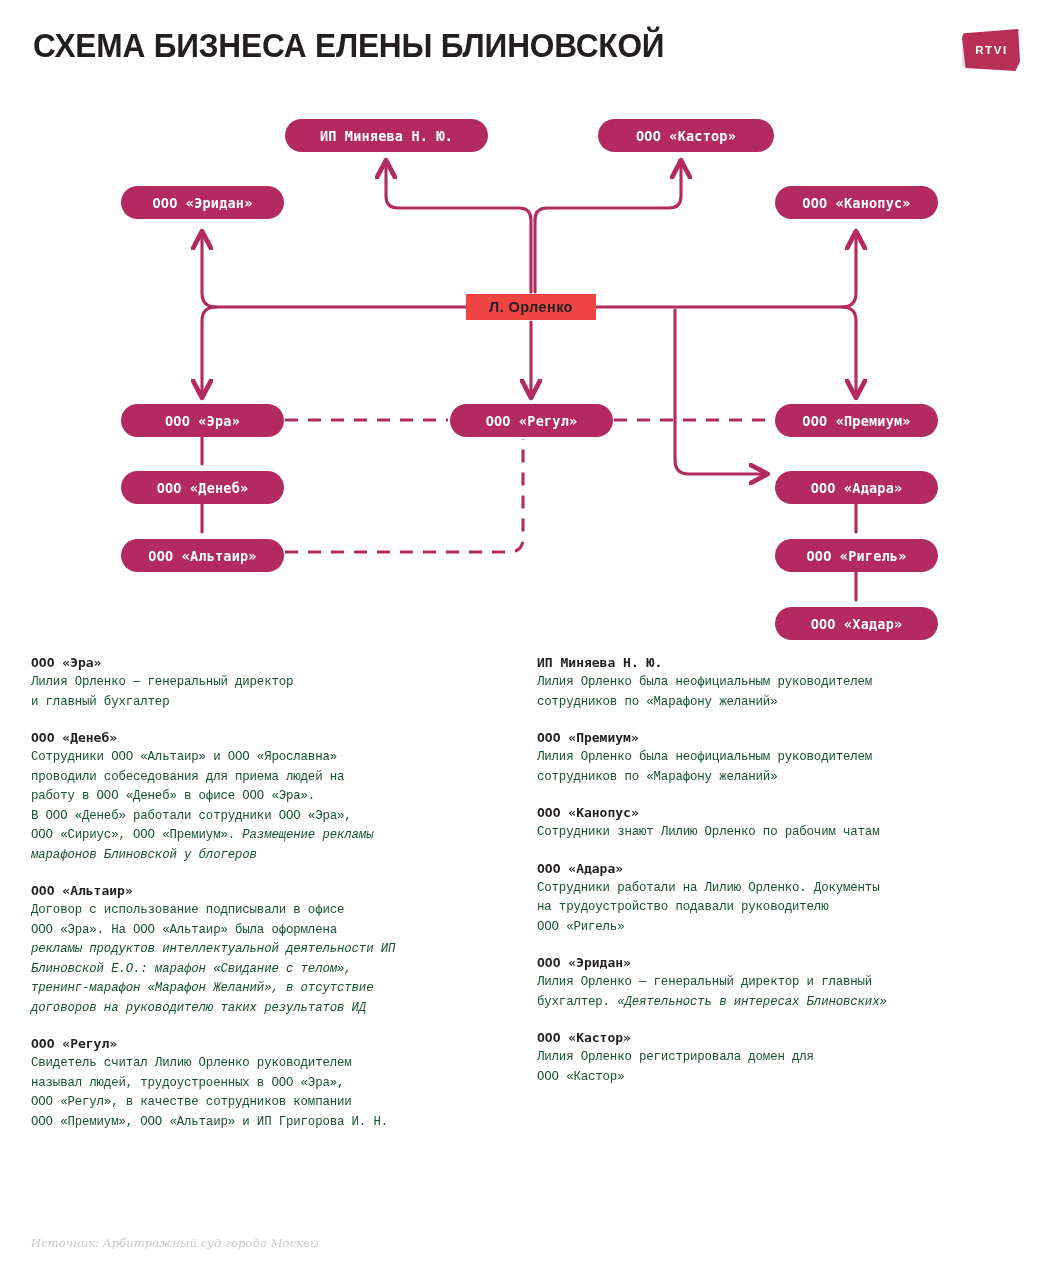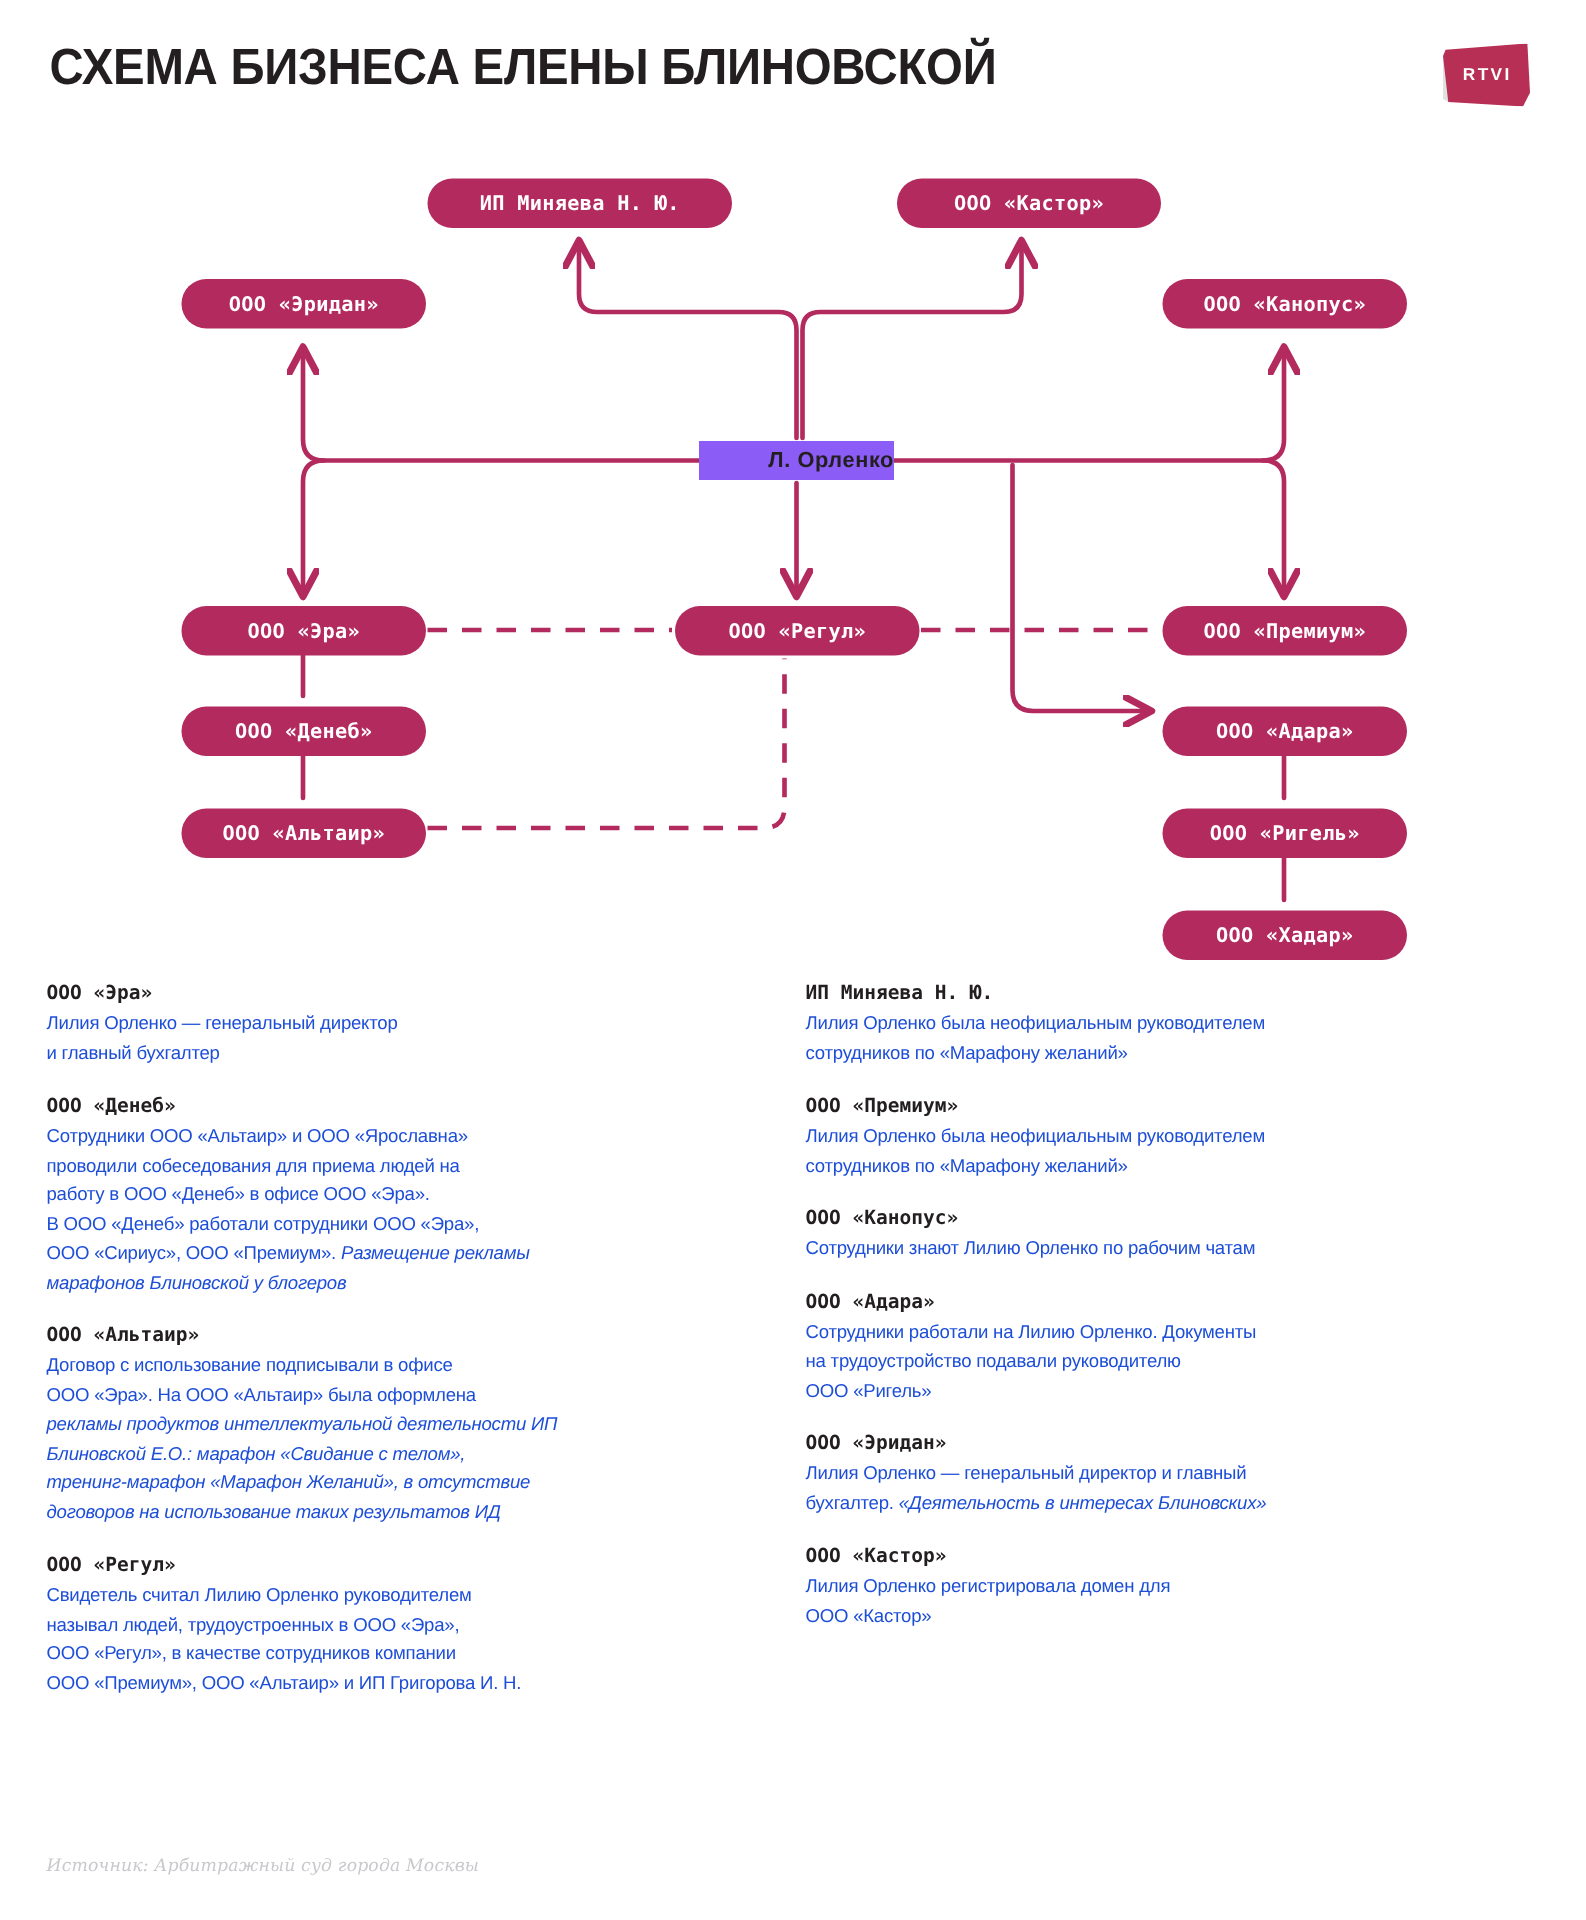"Л. Орленко" .center-node { background: #8b5cf6 -> #ef4444; justify-content: flex-end -> center }
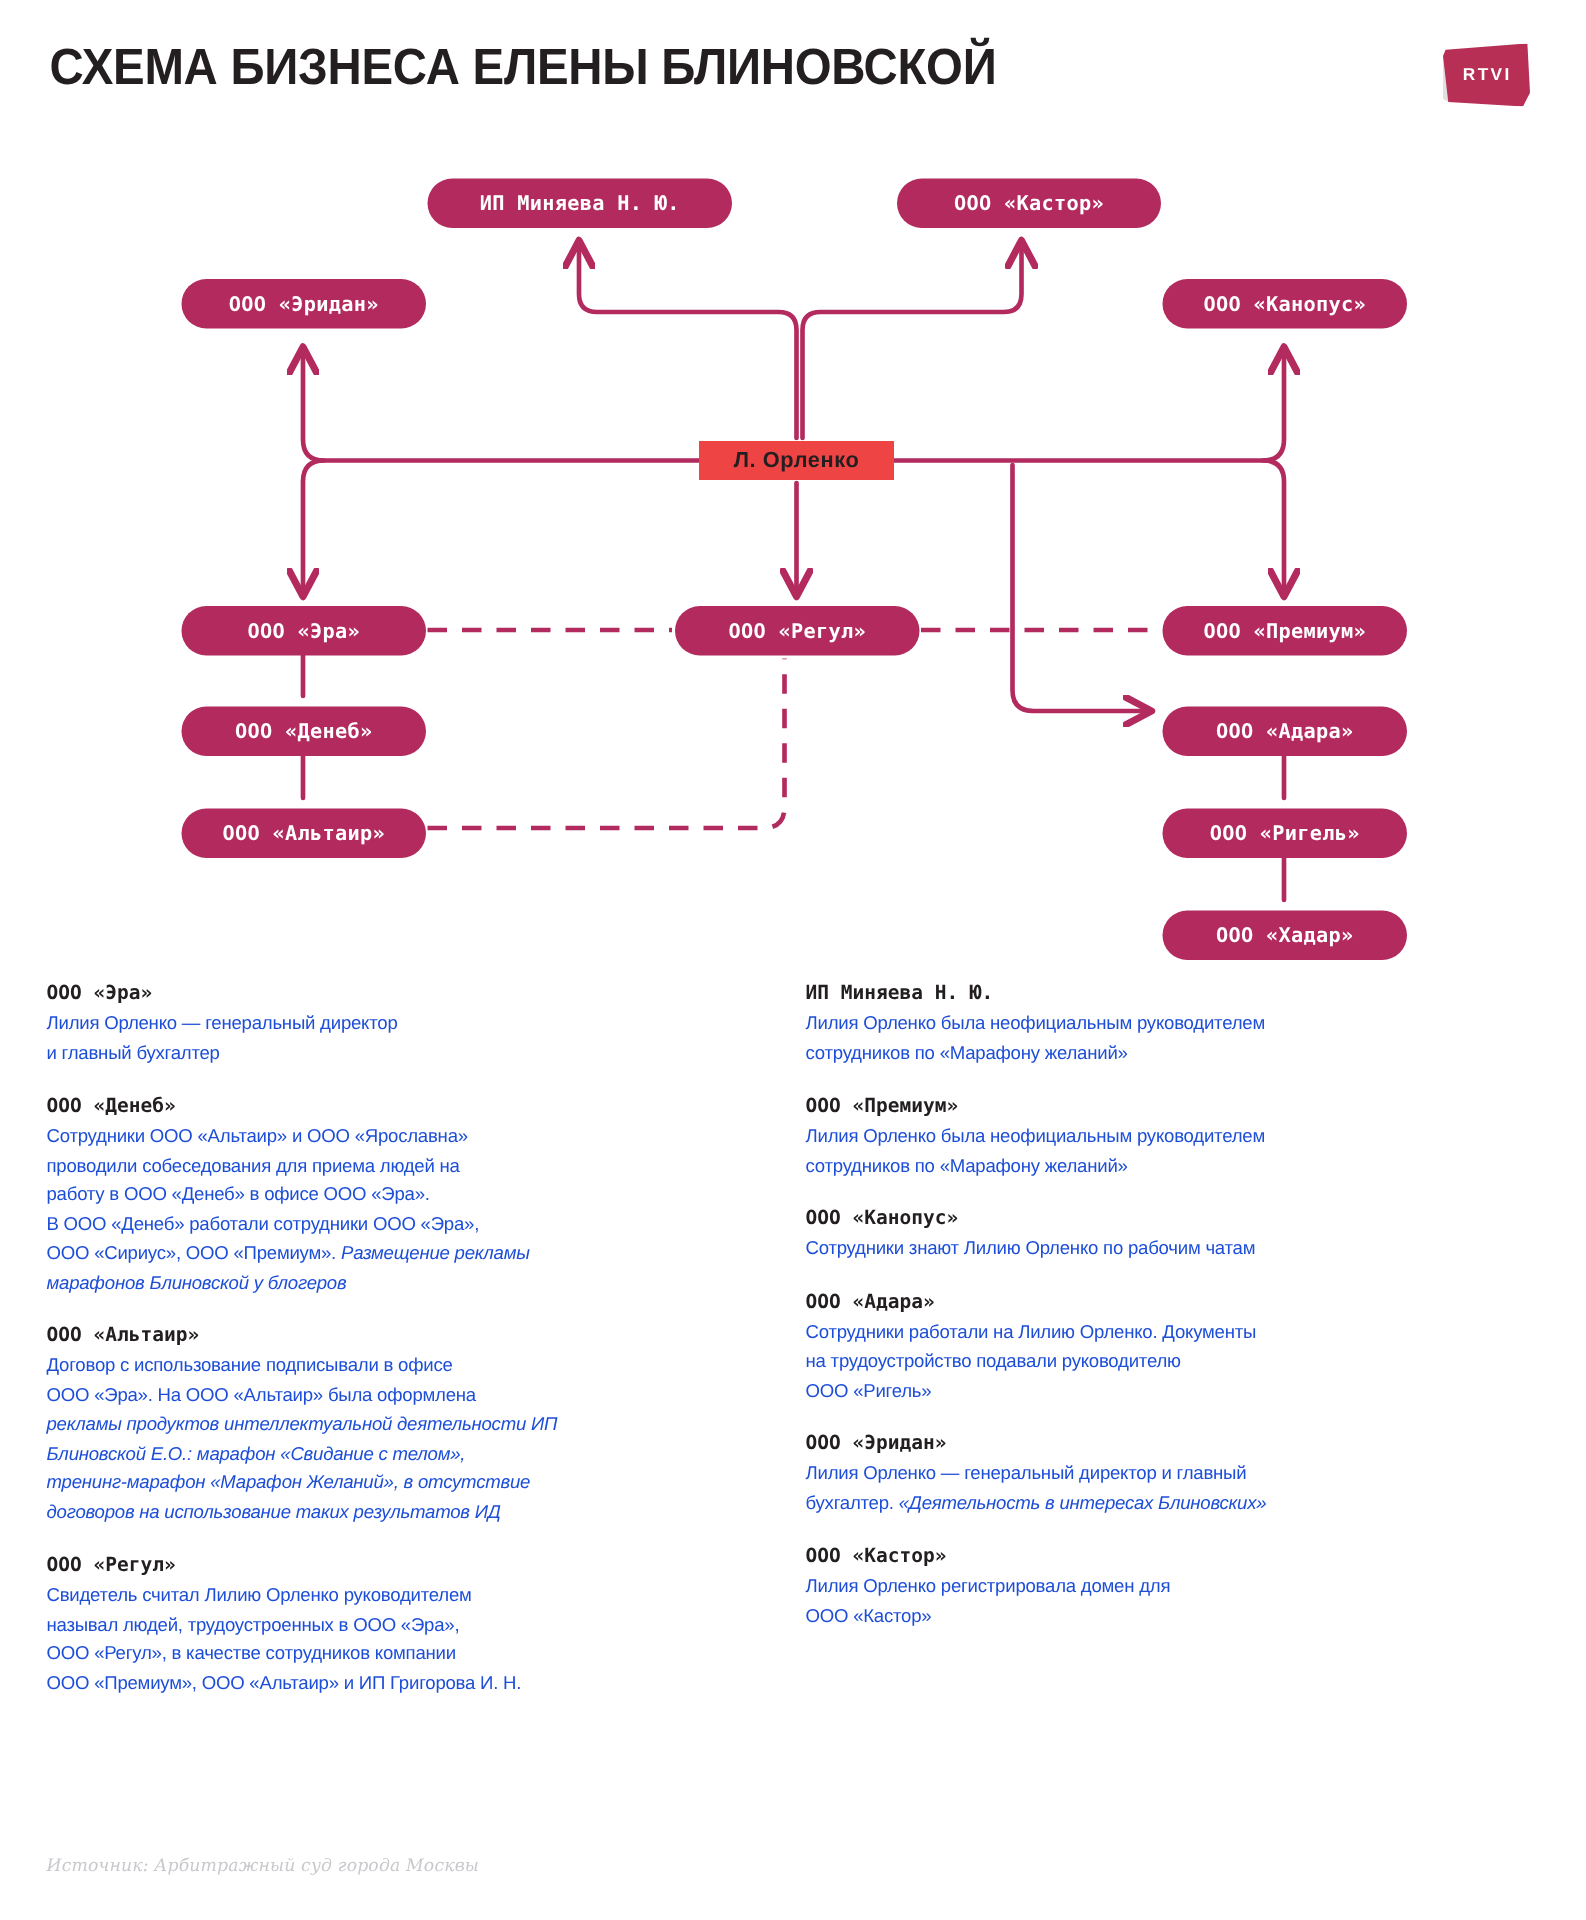"Лилия Орленко — генеральный директор" .entry-body { color: #1d4ed8 -> #14532d; font-family: Liberation Sans, sans-serif -> Liberation Mono, monospace }
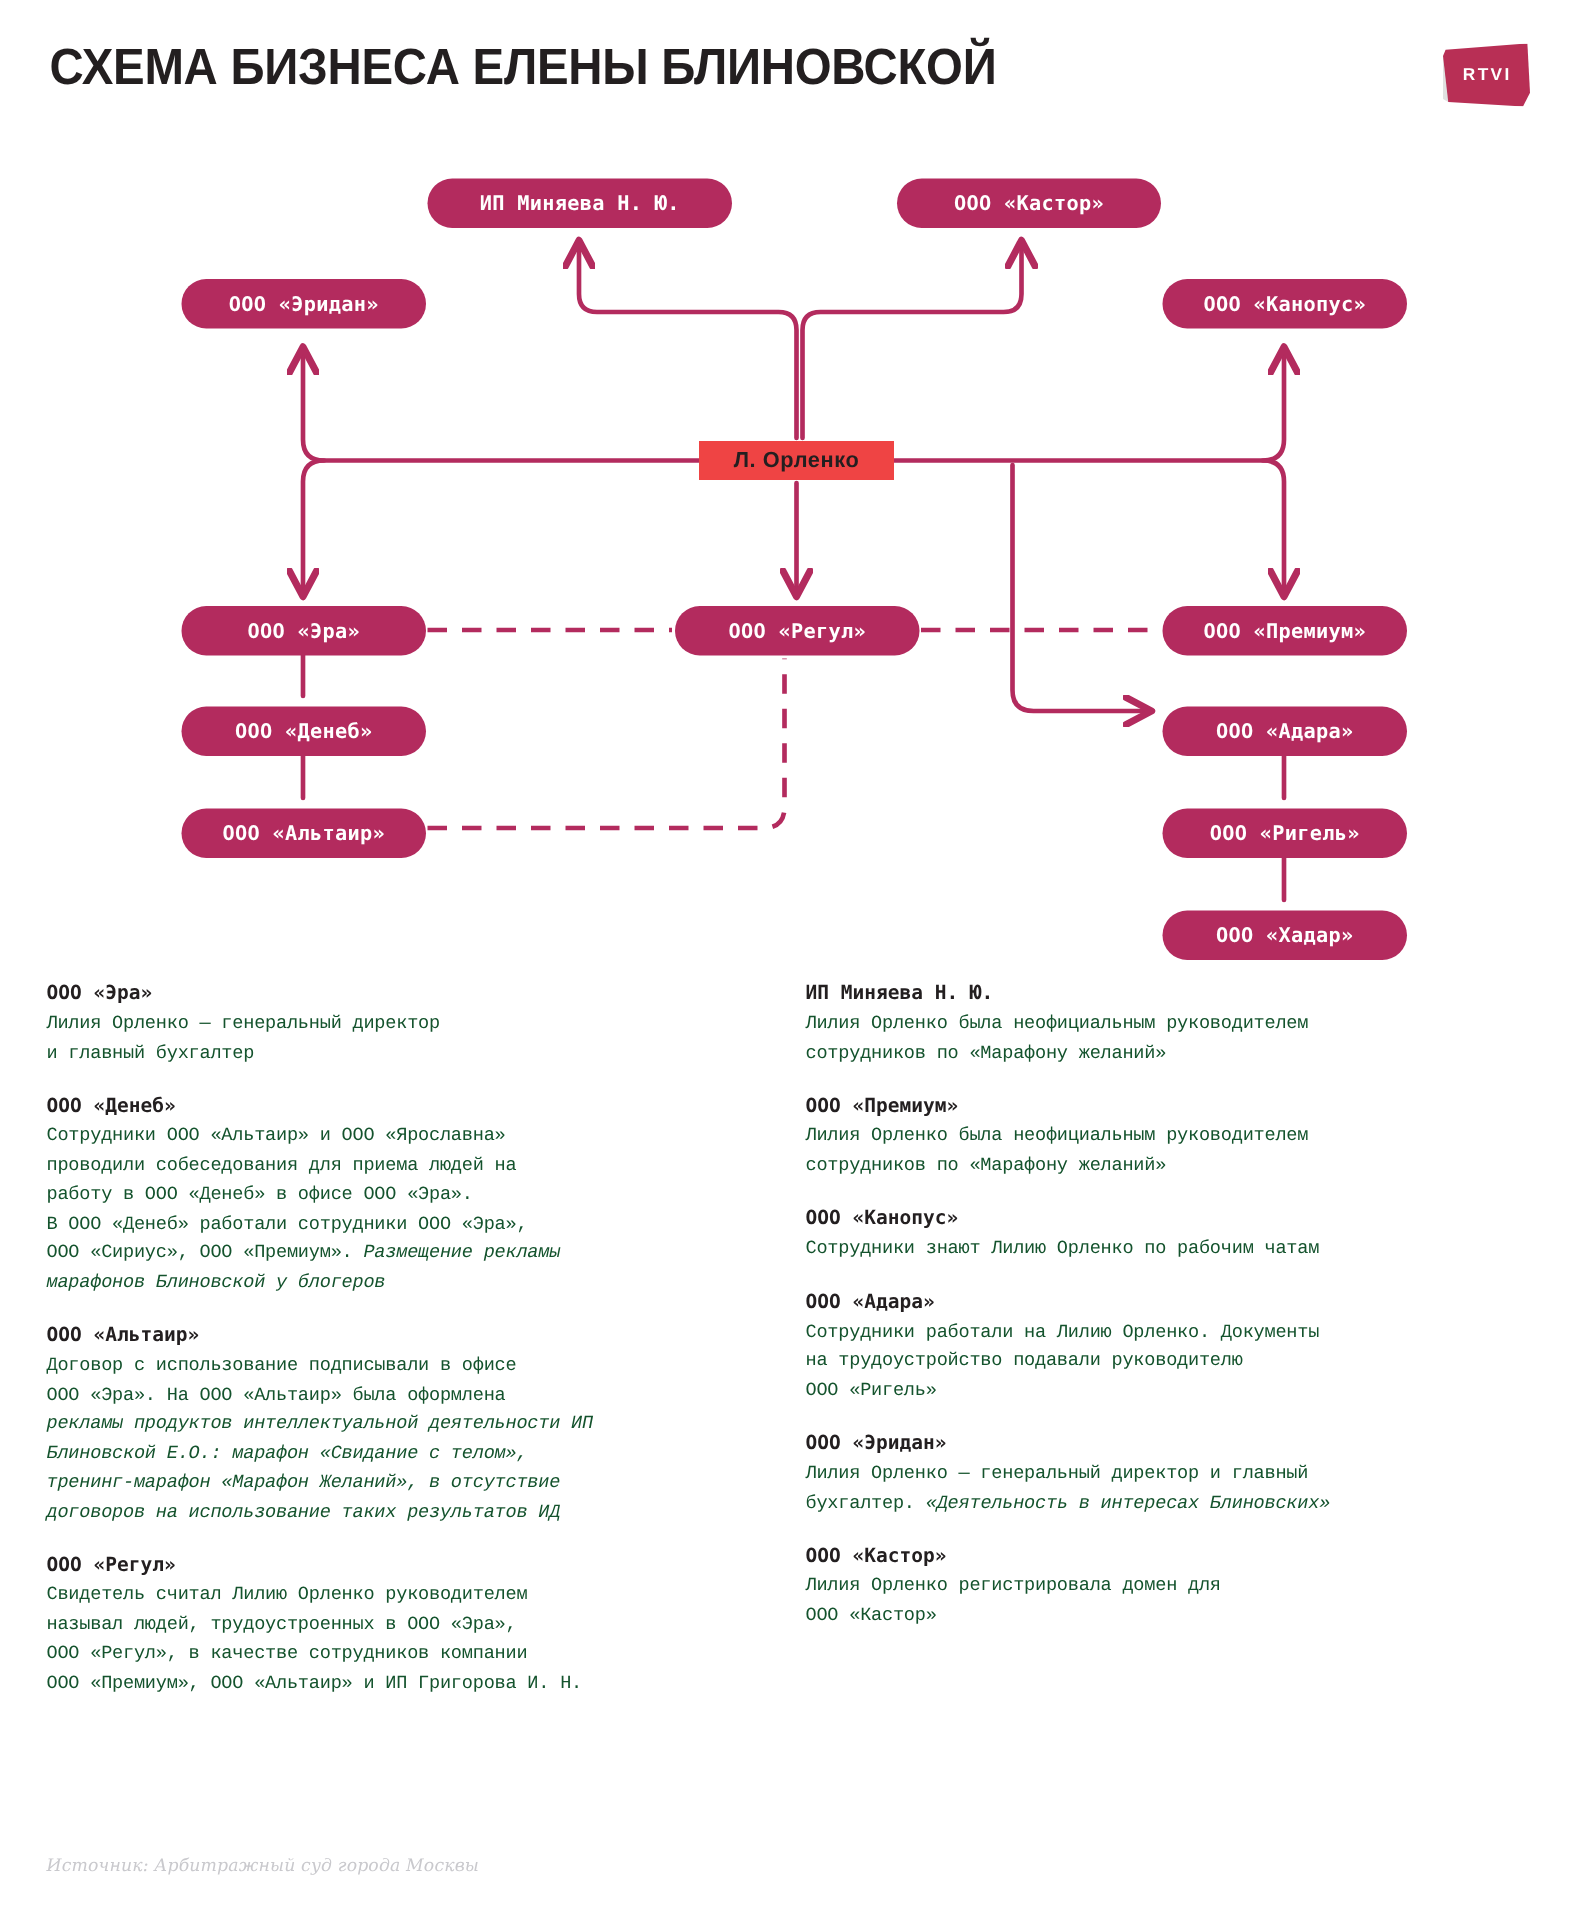"договоров на использование таких" span.it { text: использование -> руководителю }
